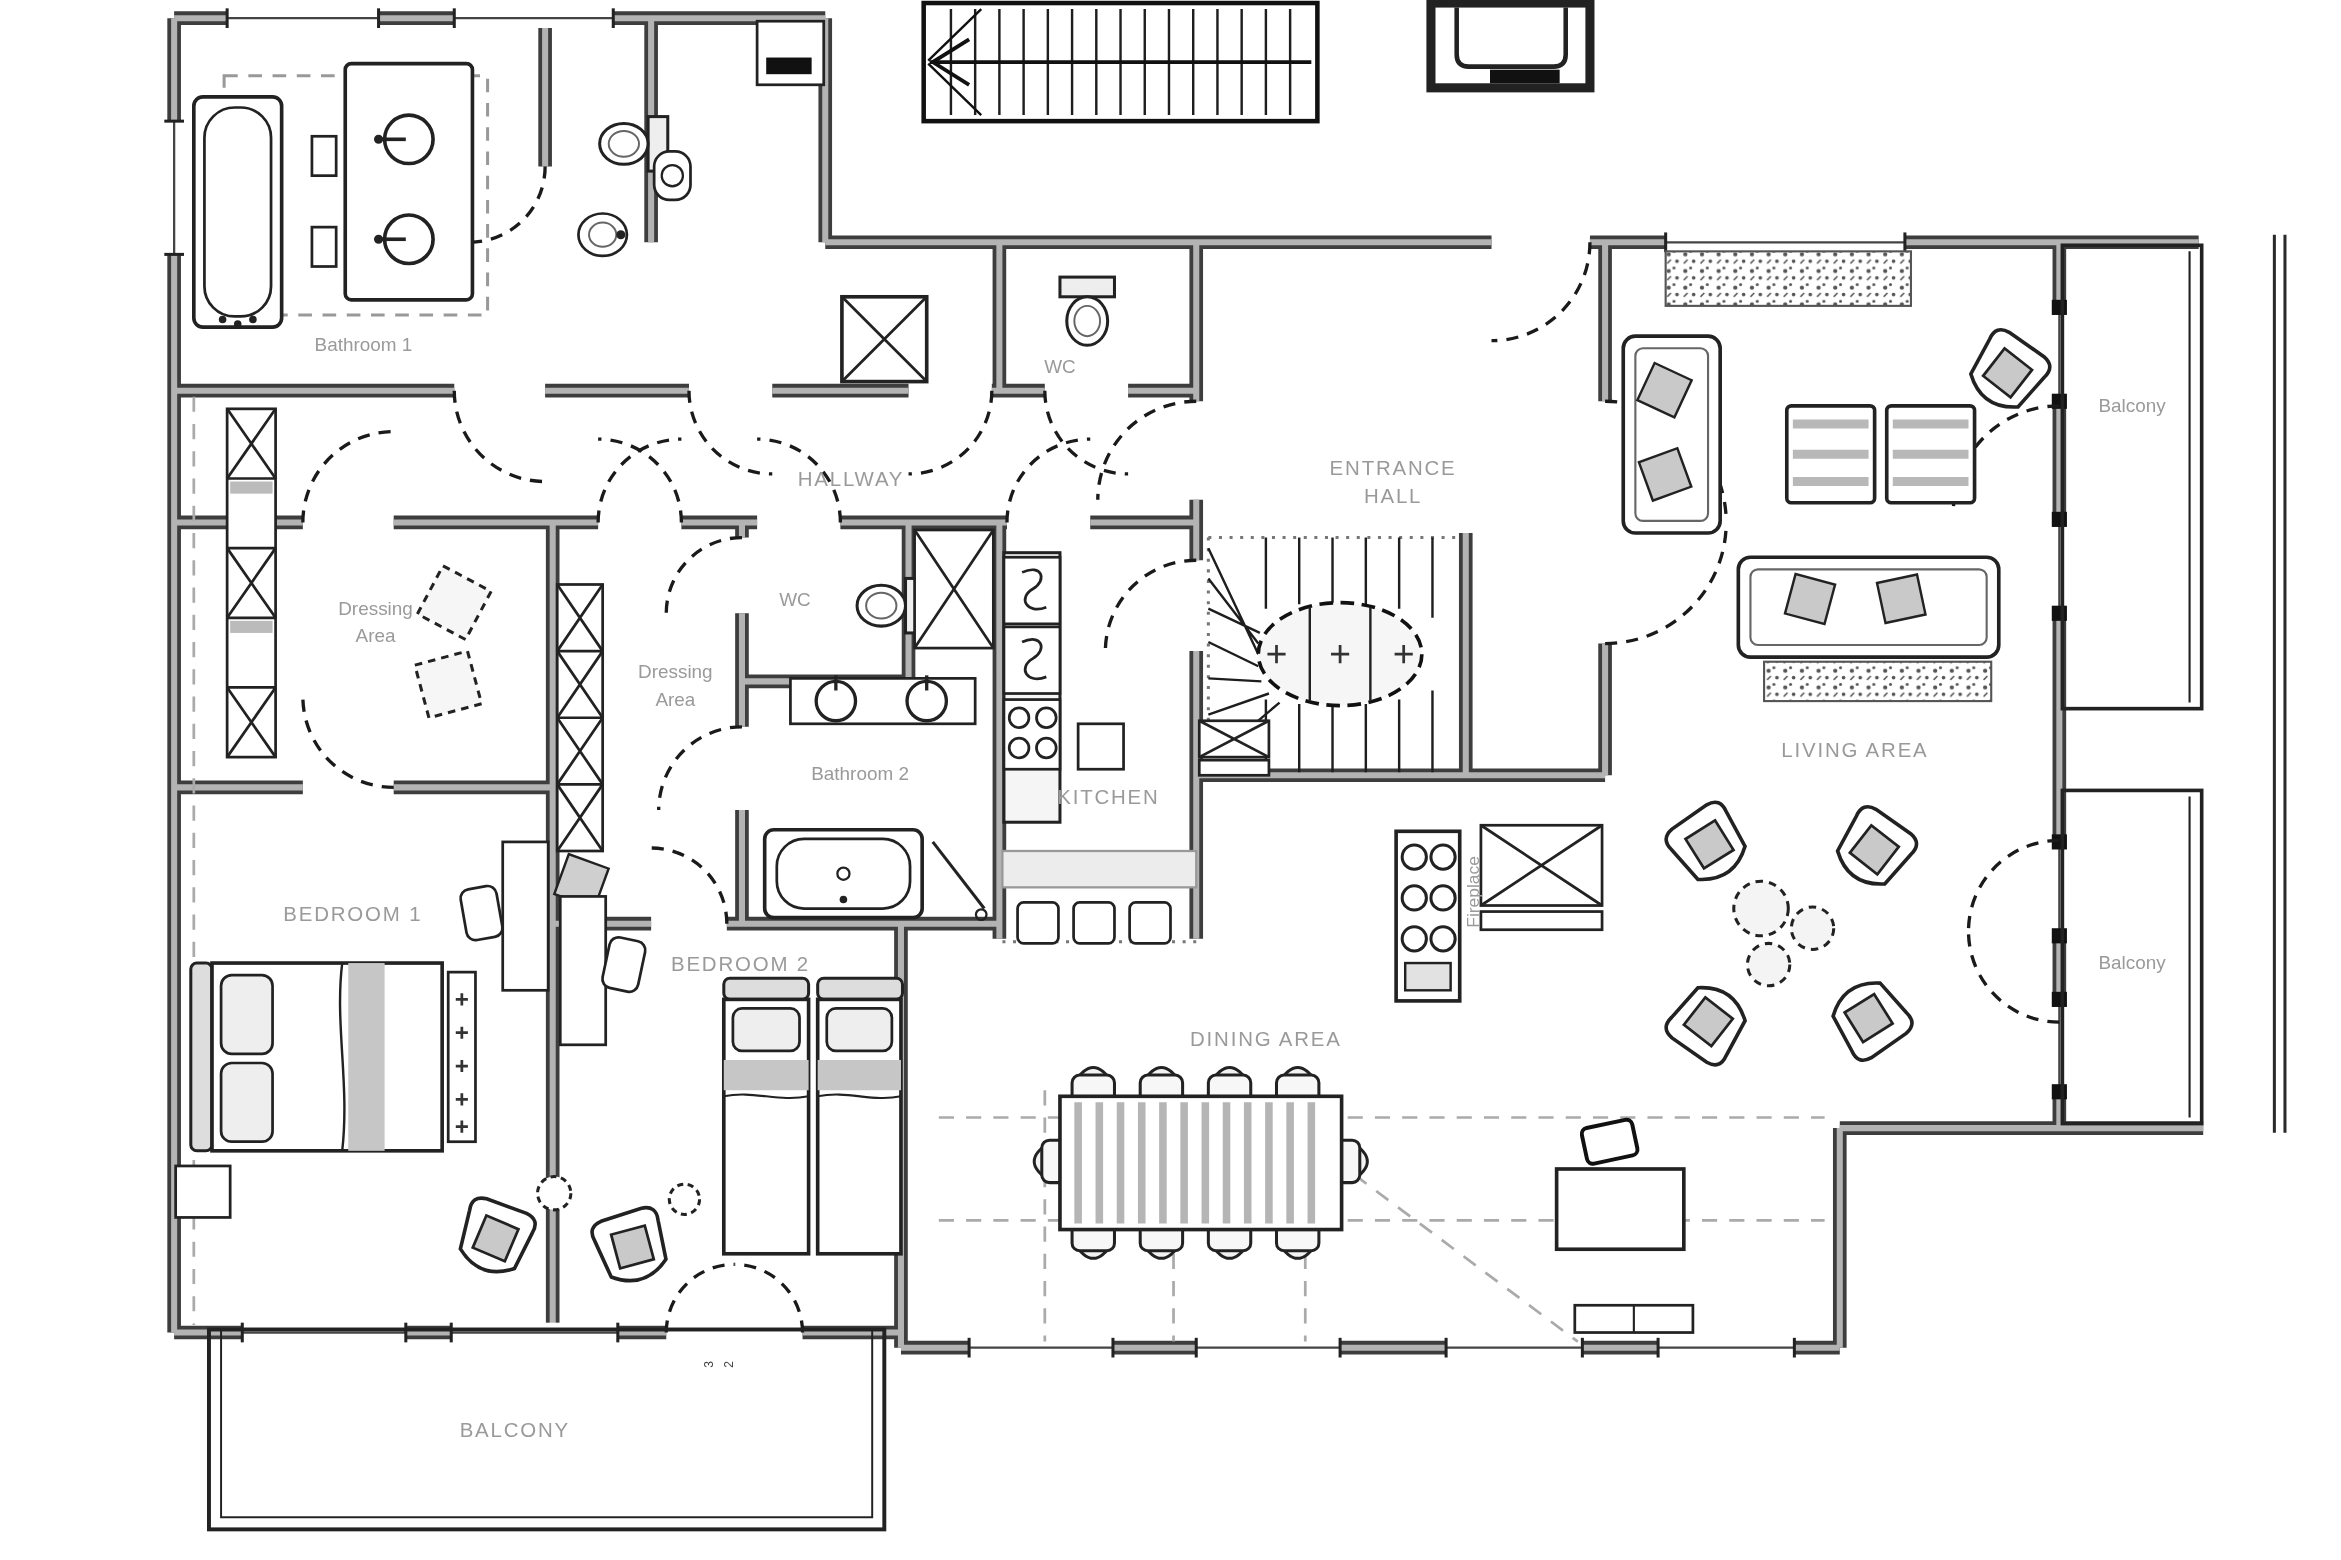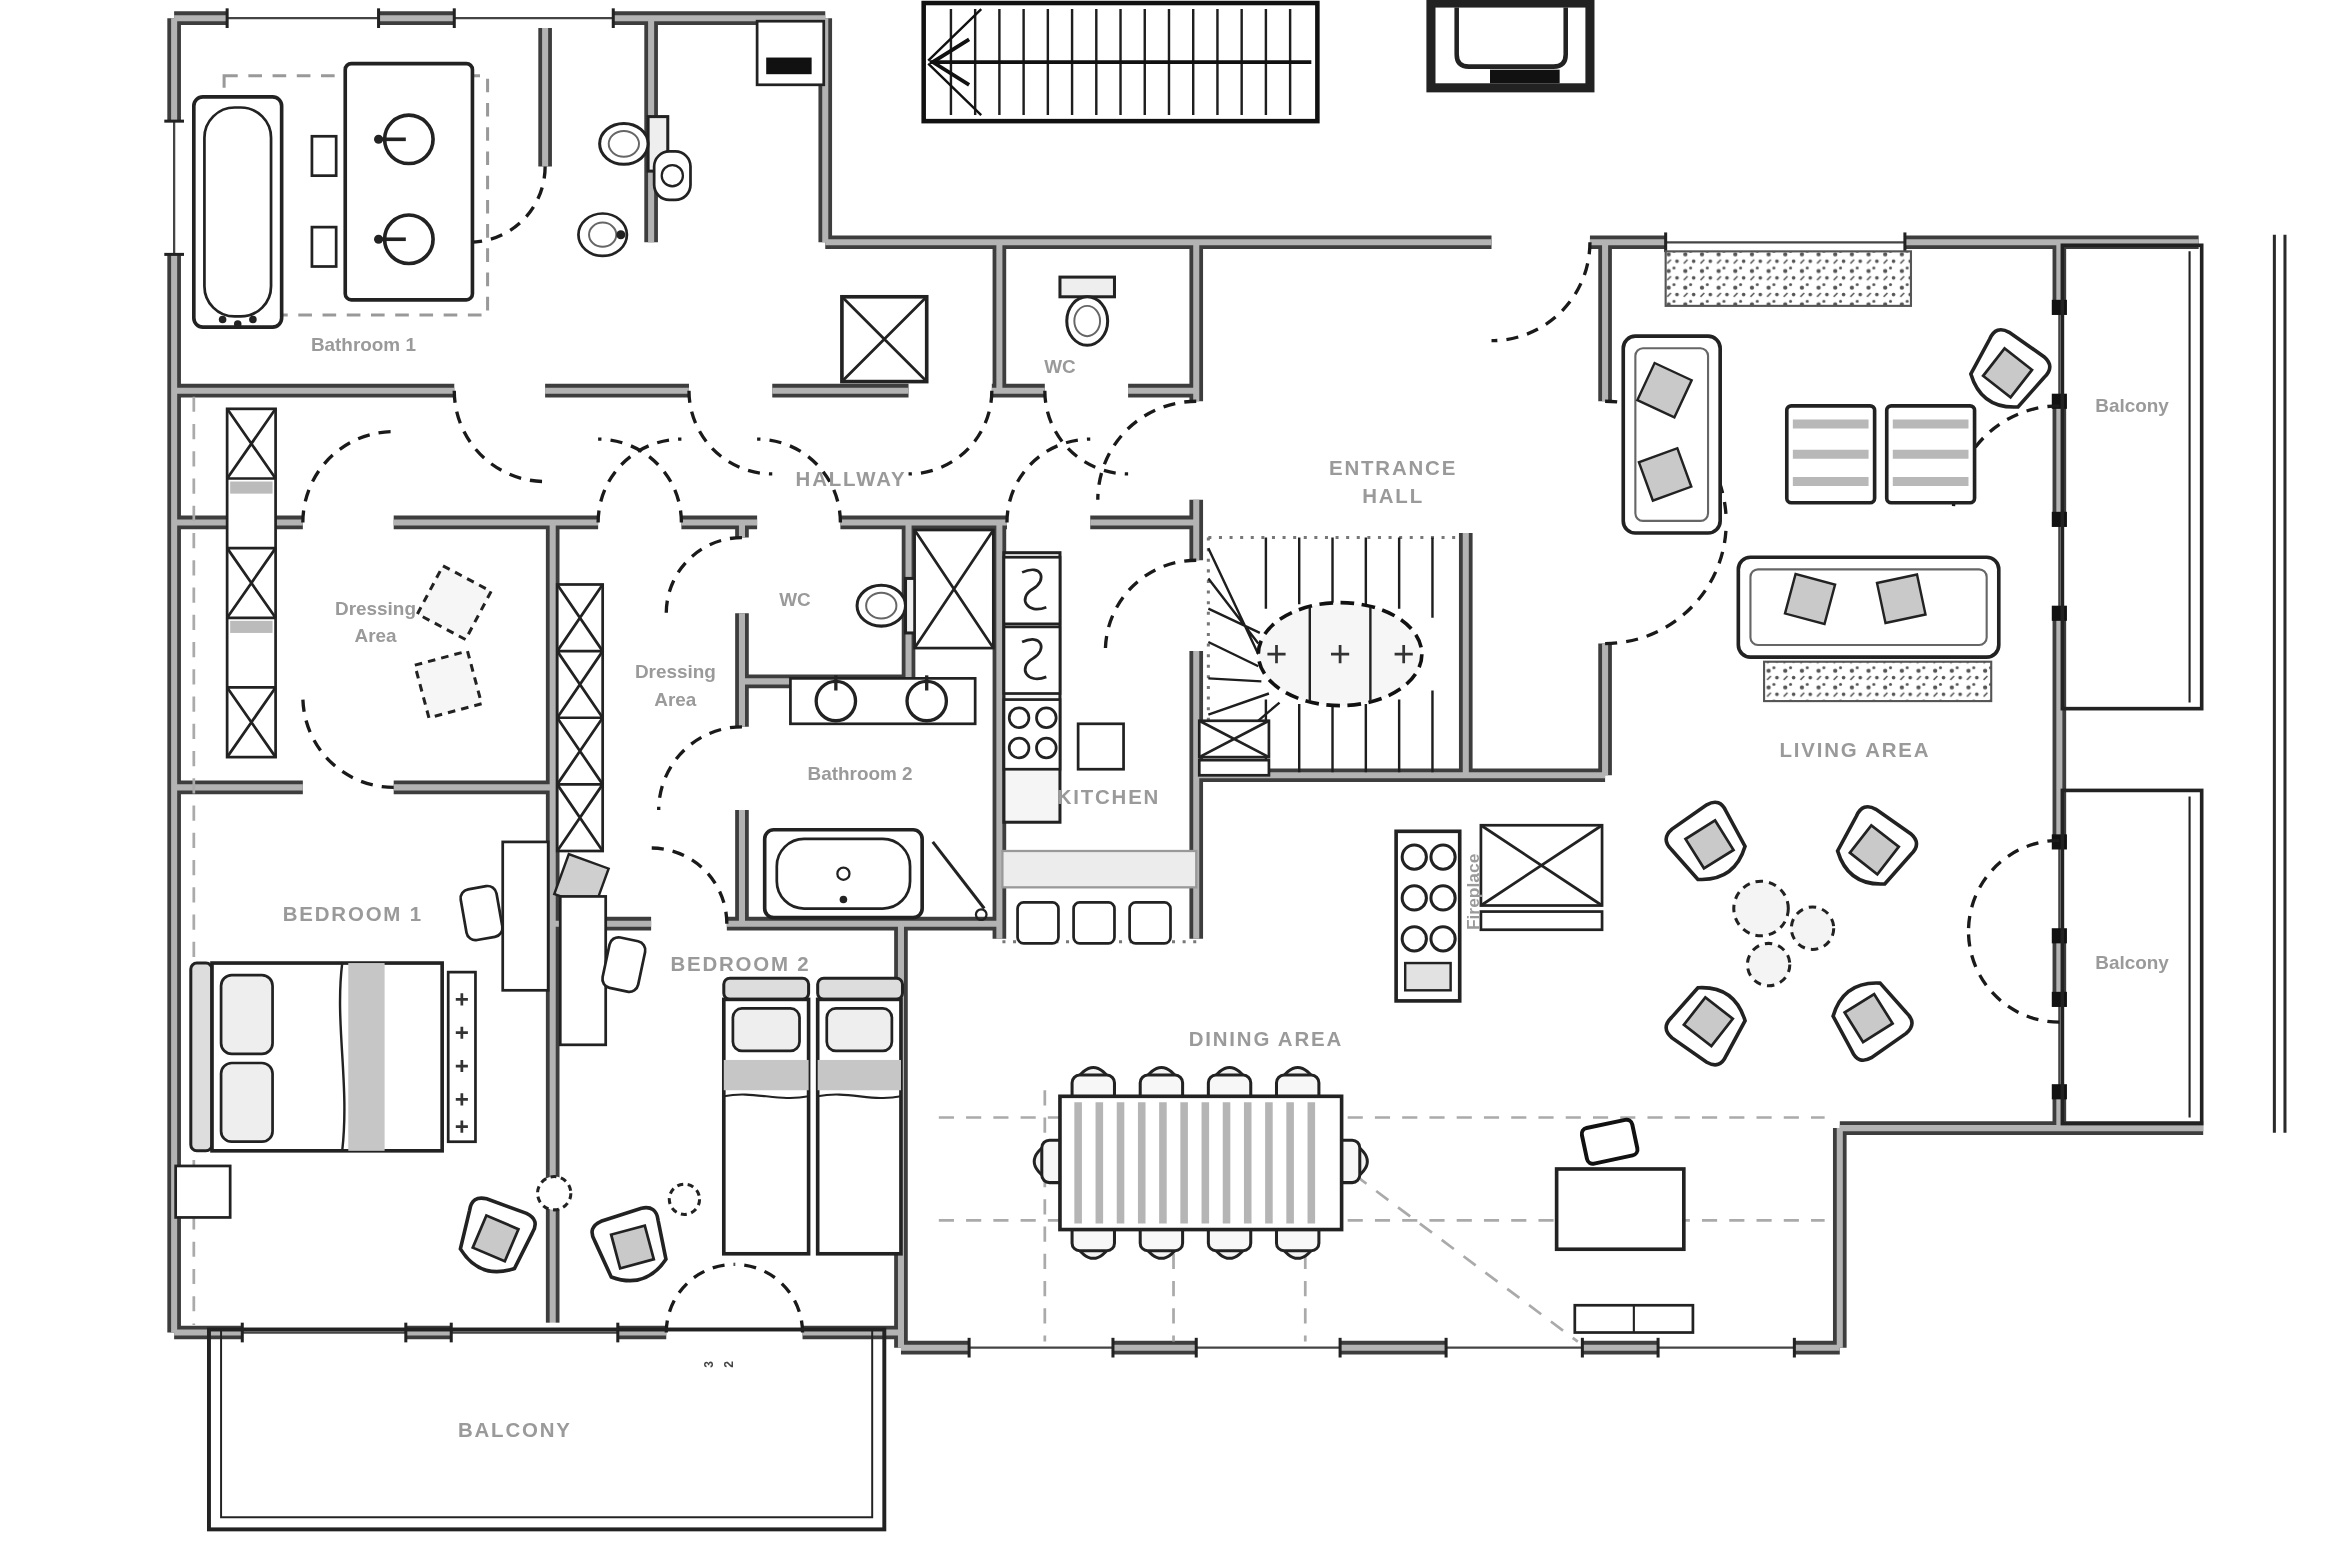"Bathroom 1" .plan-wrap { font-weight: bold -> none }
